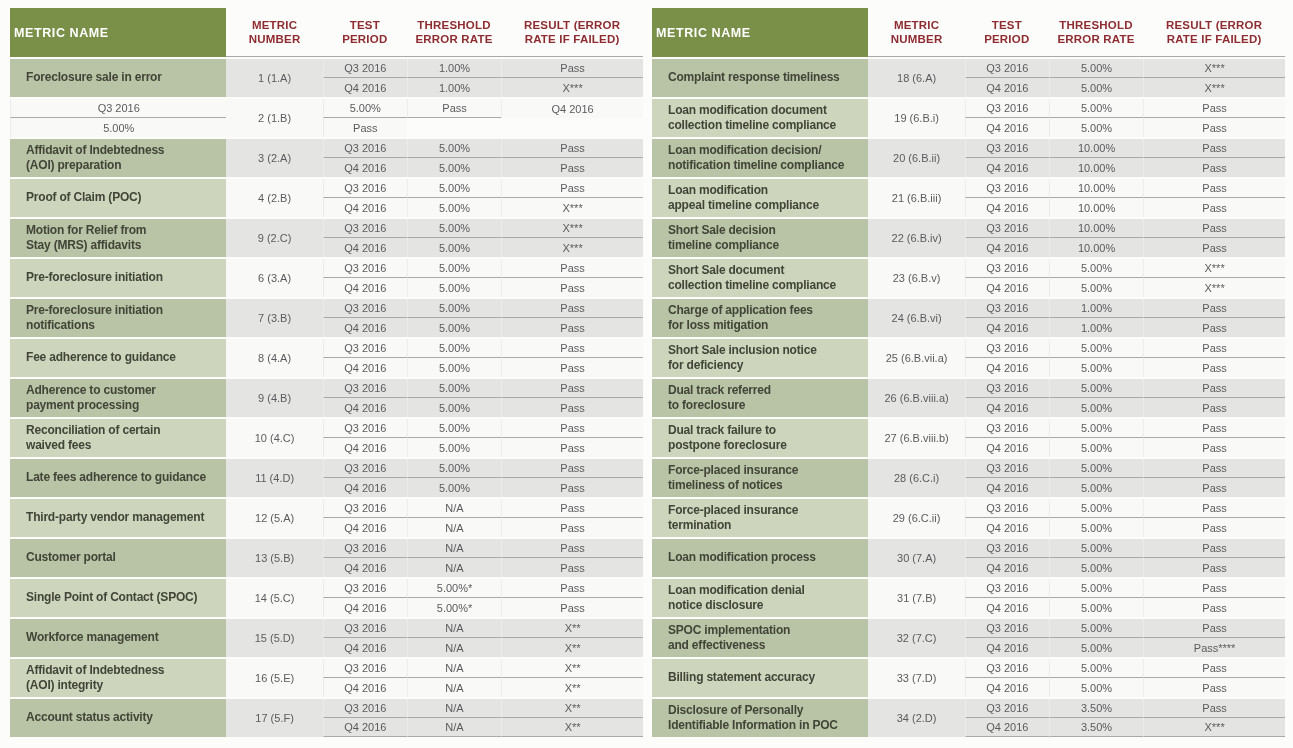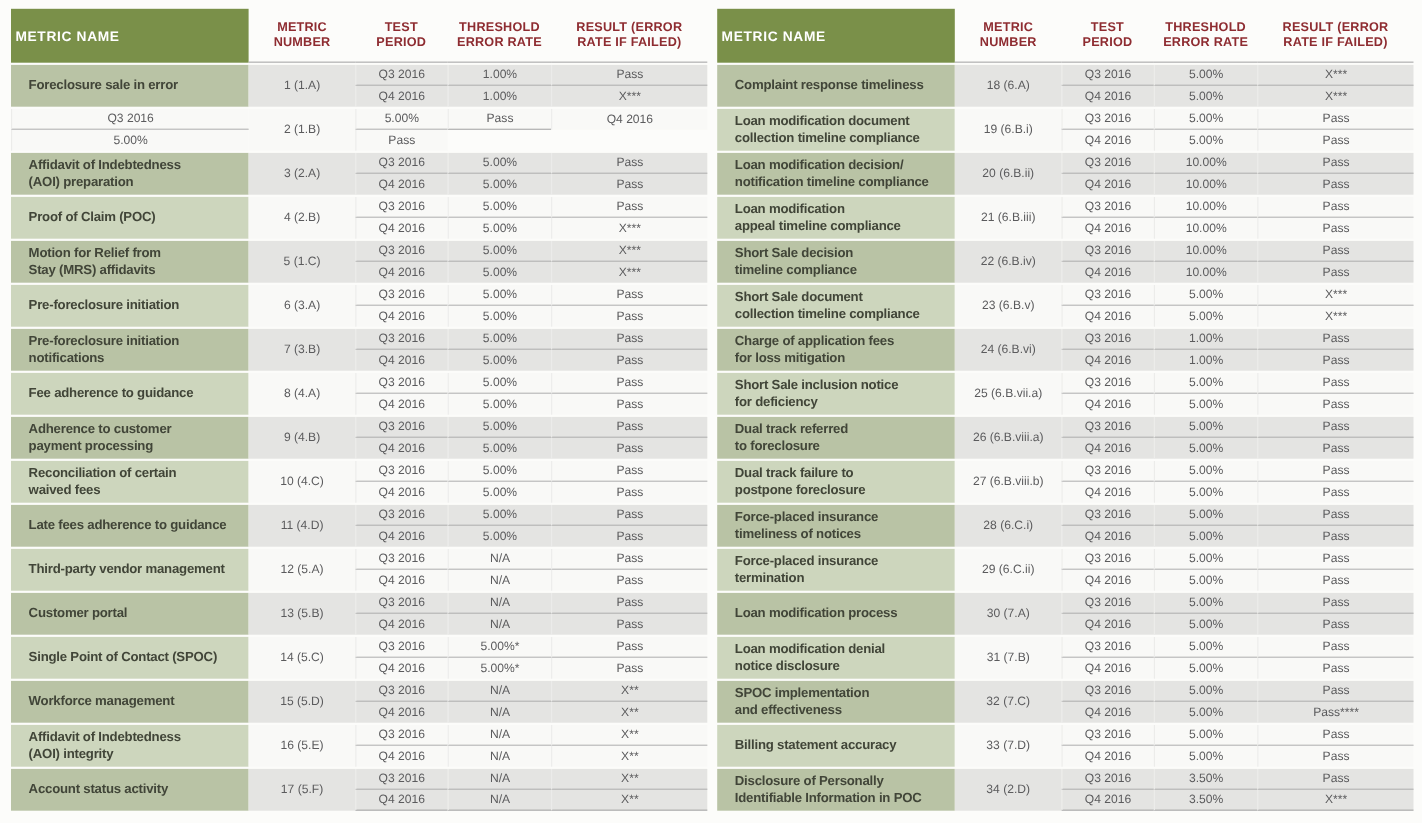"5 (1.C)" div.g-num { text: 5 (1.C -> 9 (2.C }
